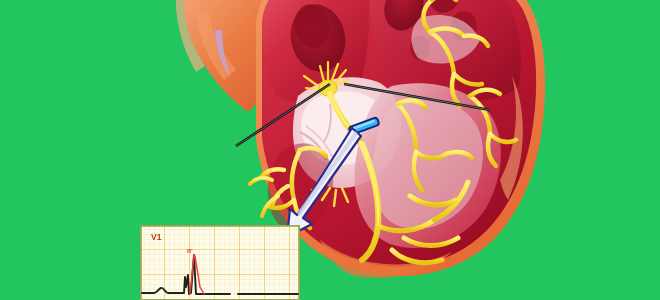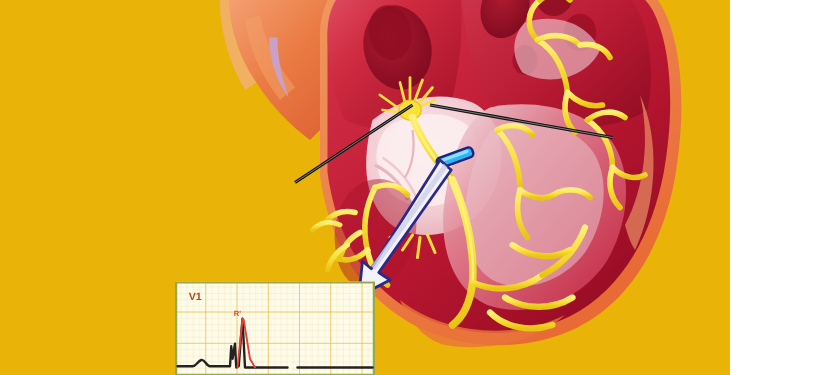"V1" #stage { background: #eab308 -> #22c55e; width: 584px -> 660px }
